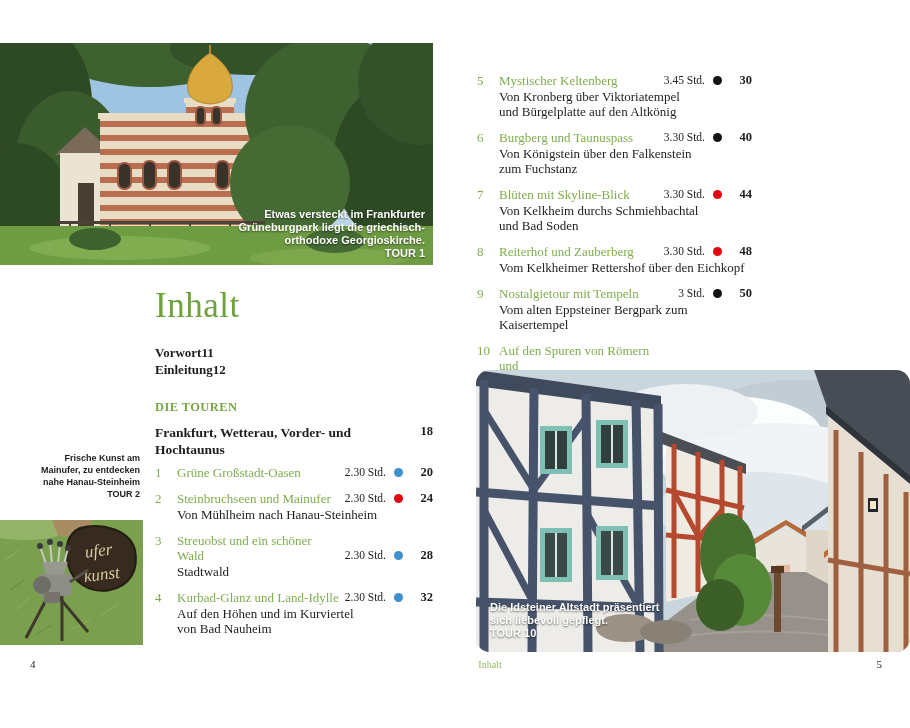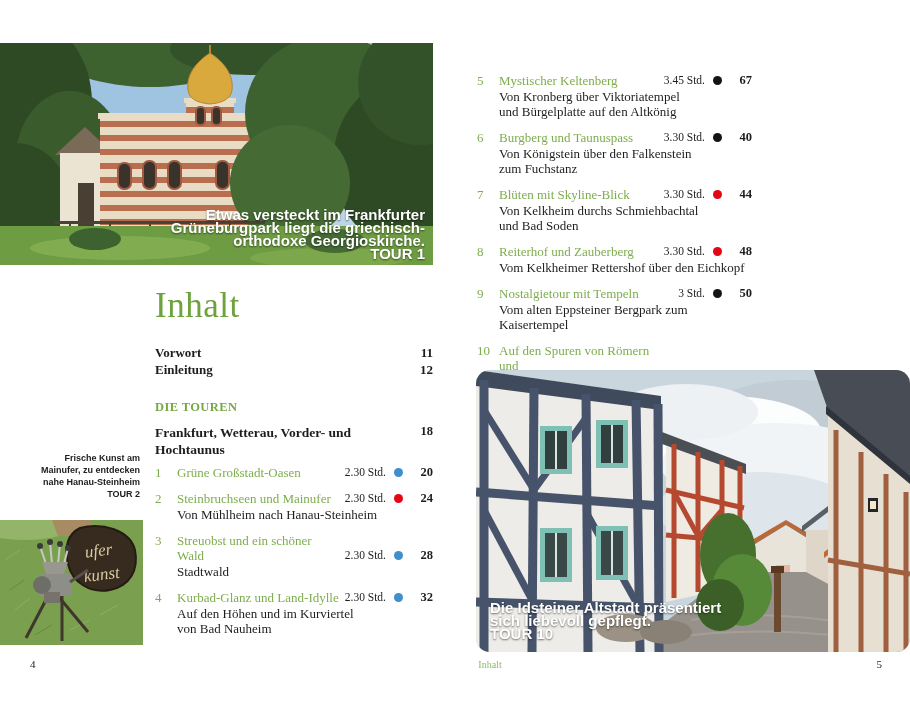"67" span.tpage { text: 67 -> 30 }
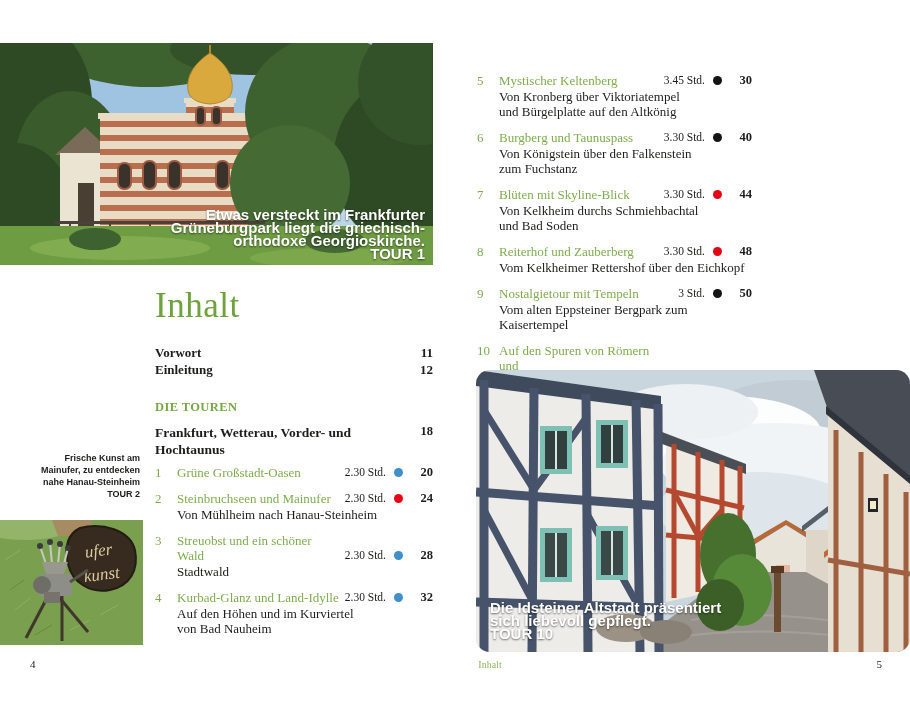"Etwas versteckt im Frankfurter" .photo-caption { font-size: 15px -> 11px }
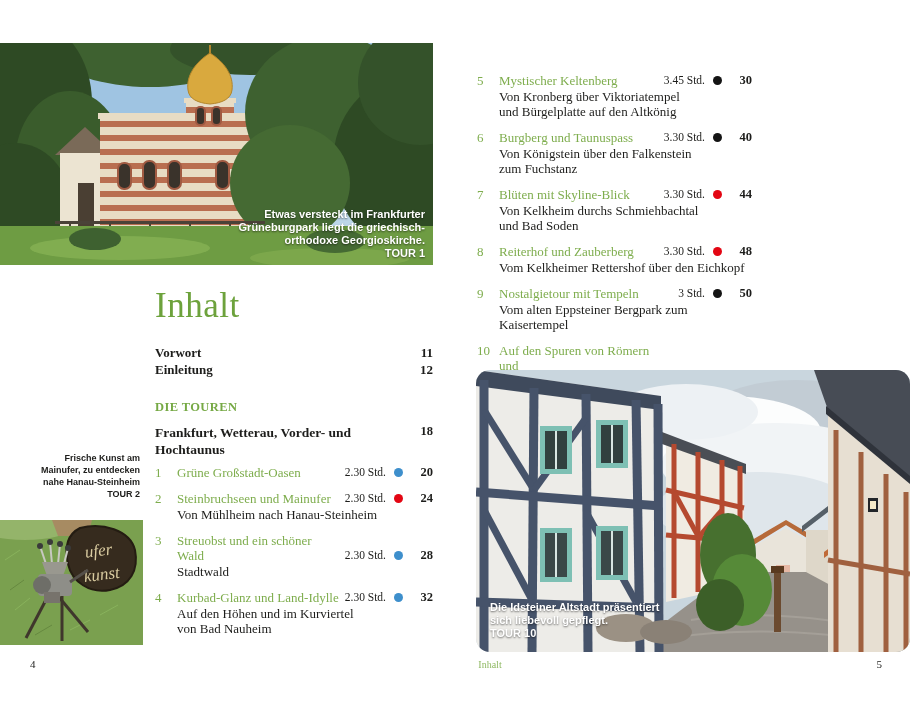"Vorwort" .fm-row { justify-content: space-between -> none }
